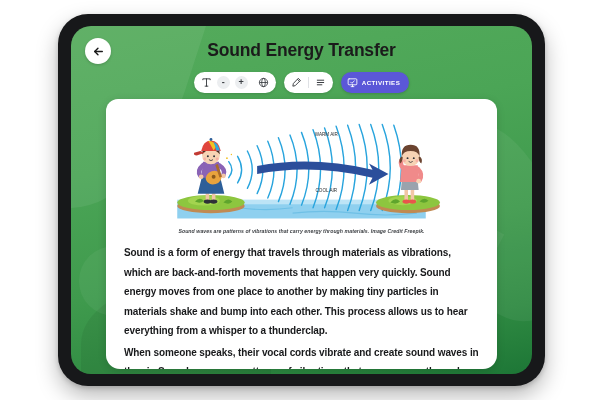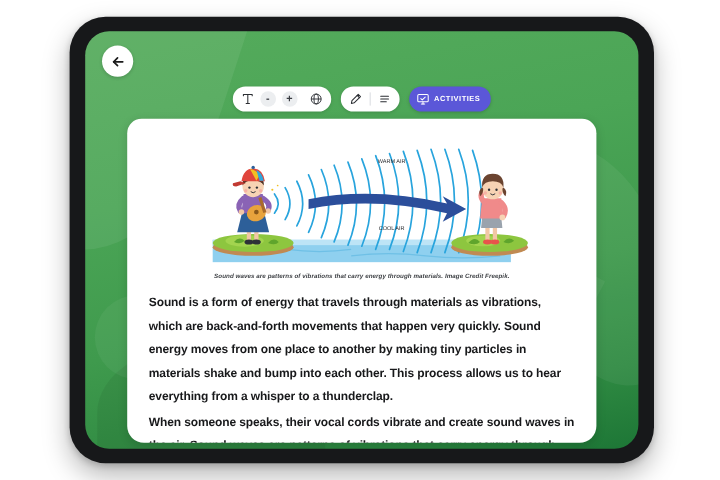"Sound Energy Transfer" div { html: none -> <div>Sound Energy Transfer</div> }
